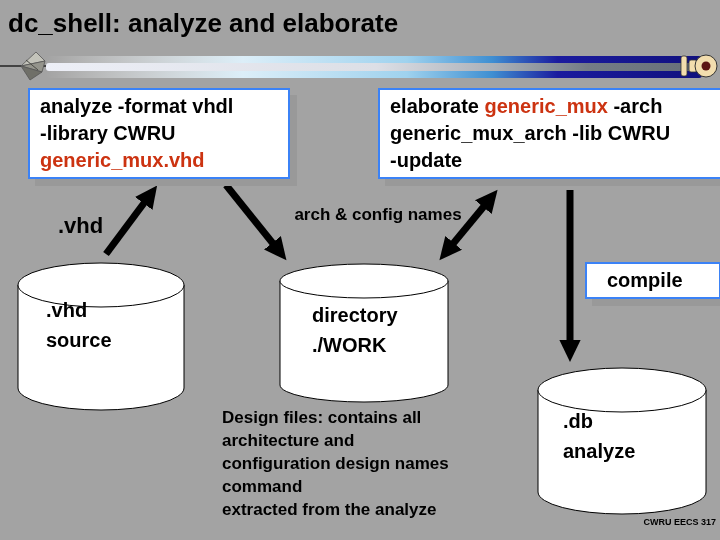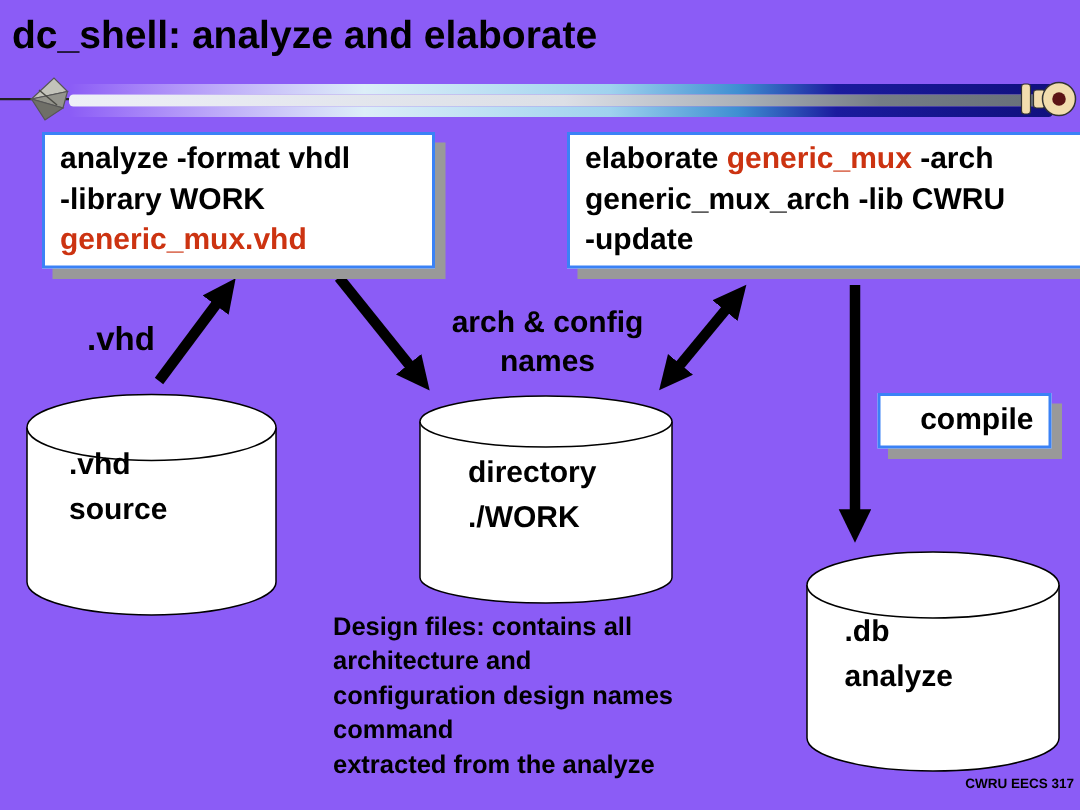"dc_shell: analyze and elaborate" .slide { background: #8b5cf6 -> #a3a3a3 }
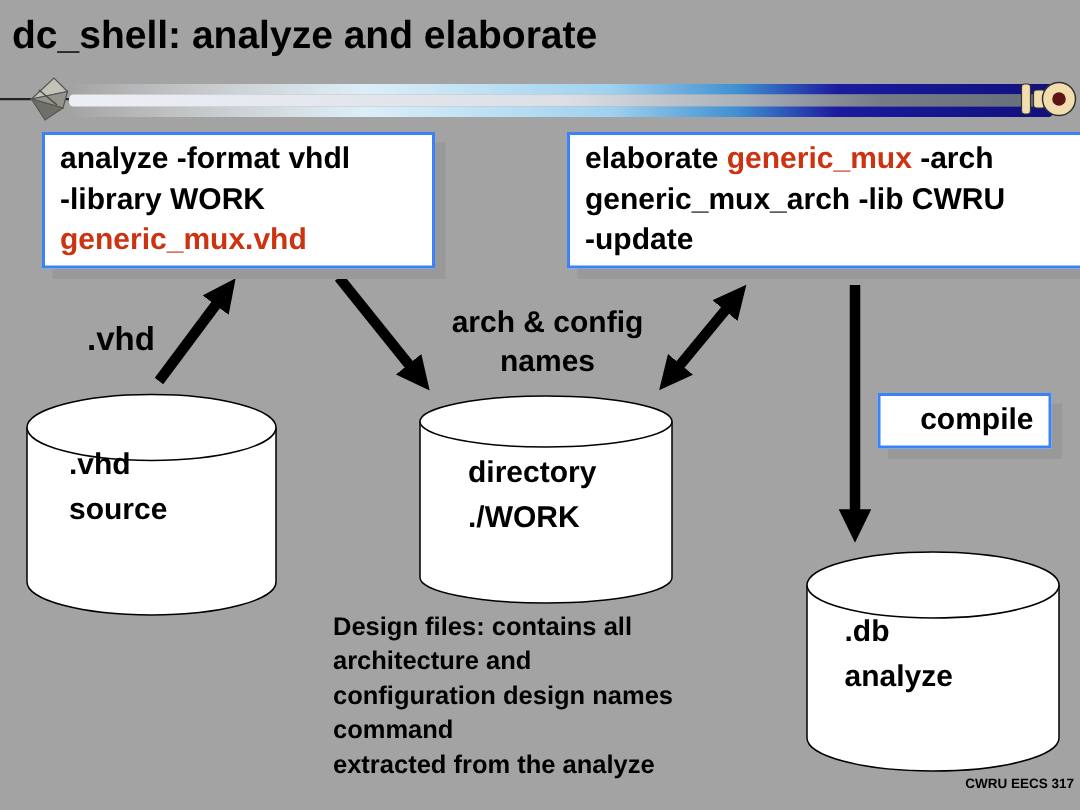"-library WORK" div { text: WORK -> CWRU }
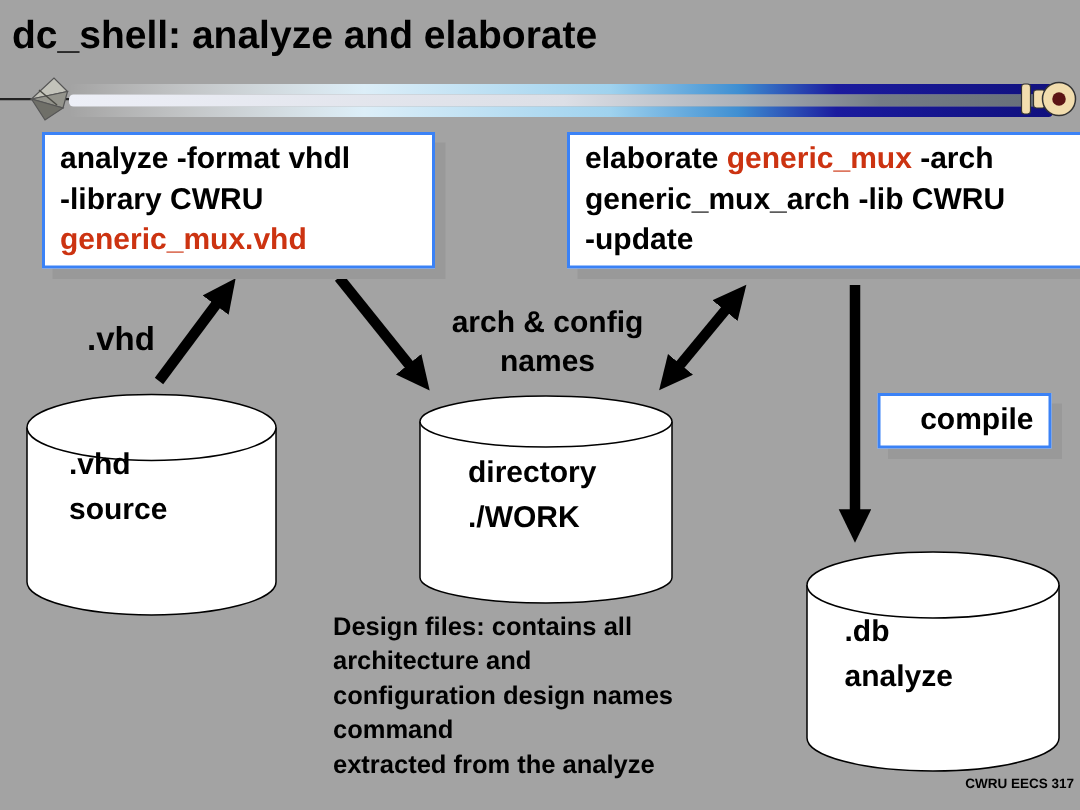"arch & config names" .lbl-archconfig { font-size: 20px -> 17px; left: 275px -> 288px }
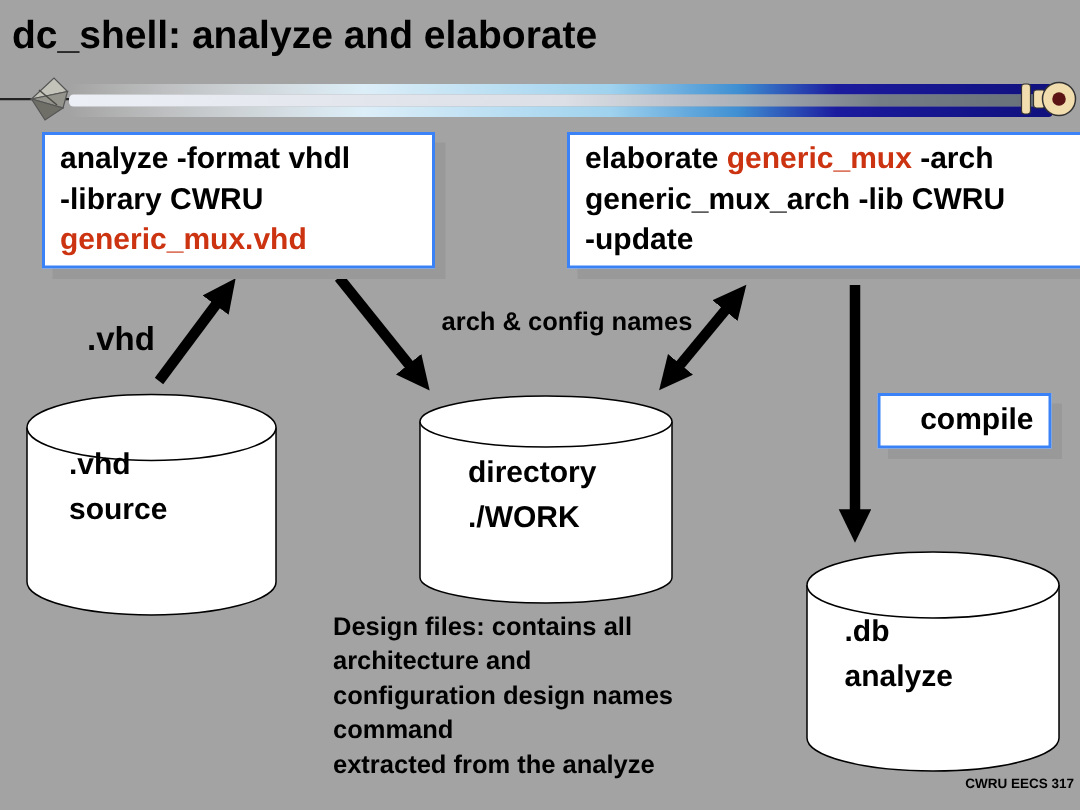"compile" .box-compile { padding: 3px 10px -> 3px 20px; text-align: right -> left }
